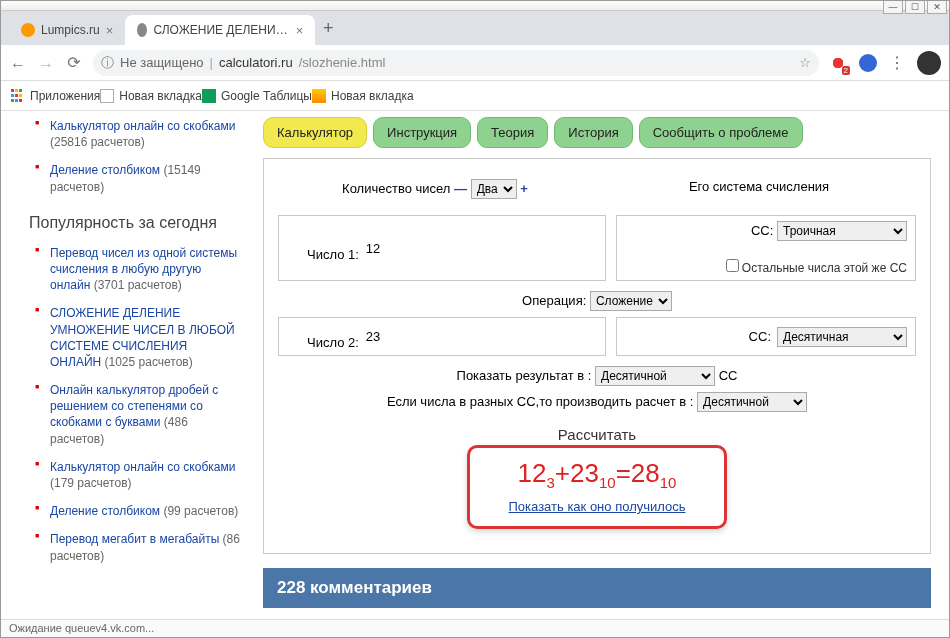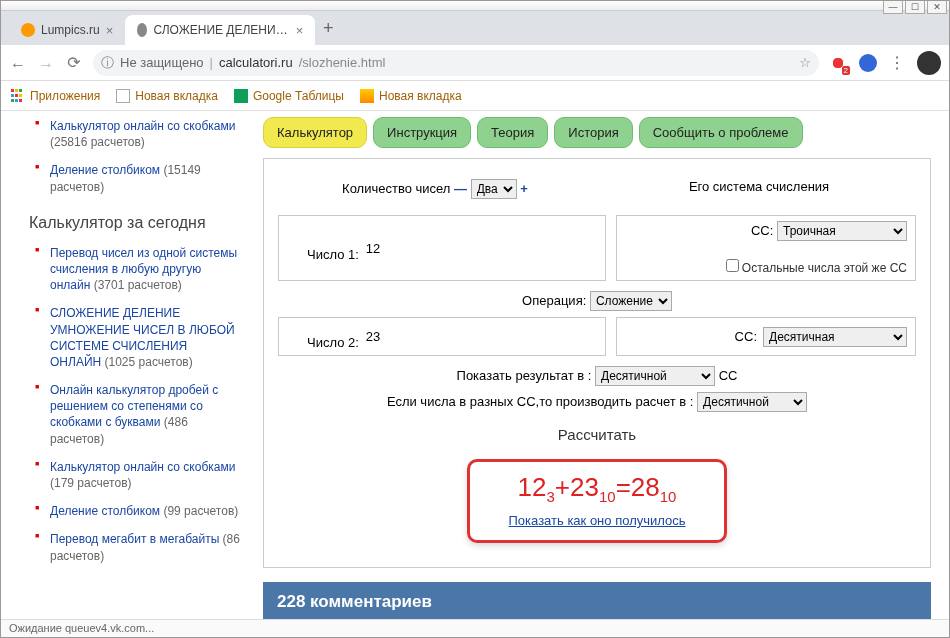"Приложения" .bookmarks { color: #a16207 -> #404040; gap: 16px -> none }
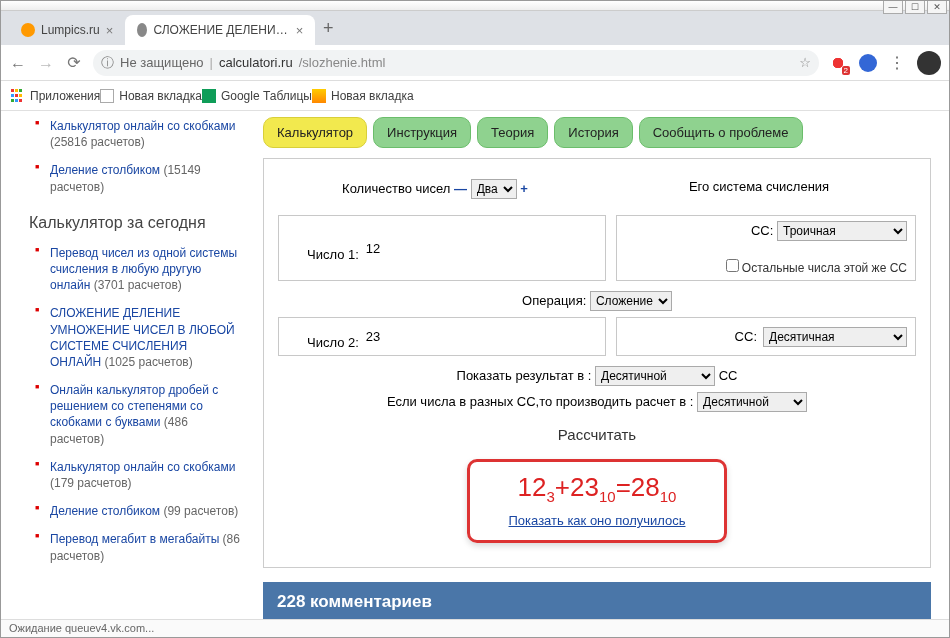"Калькулятор за сегодня" h3 { text: Калькулятор -> Популярность }
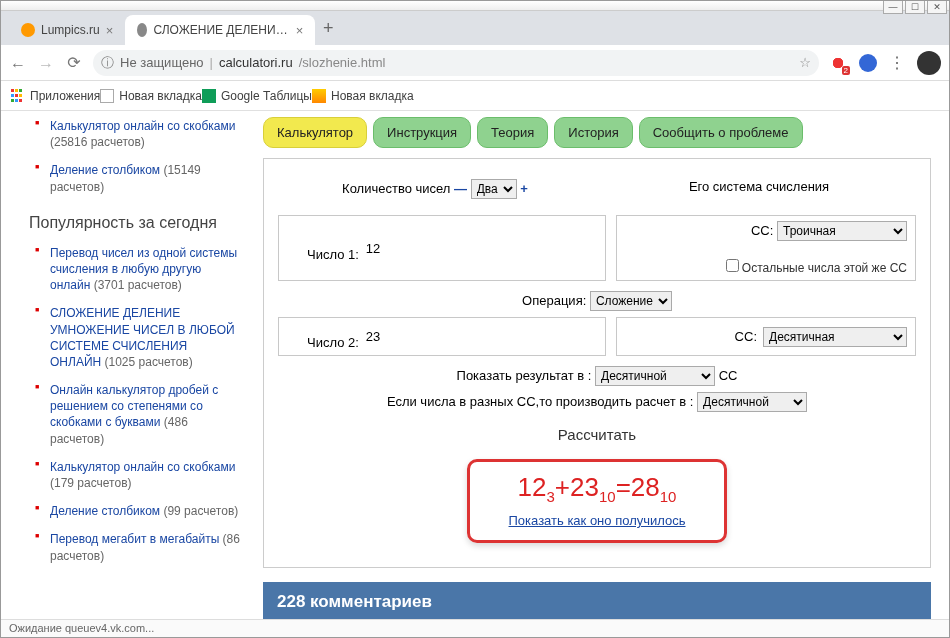"Десятичная" select { width: 144px -> 130px }
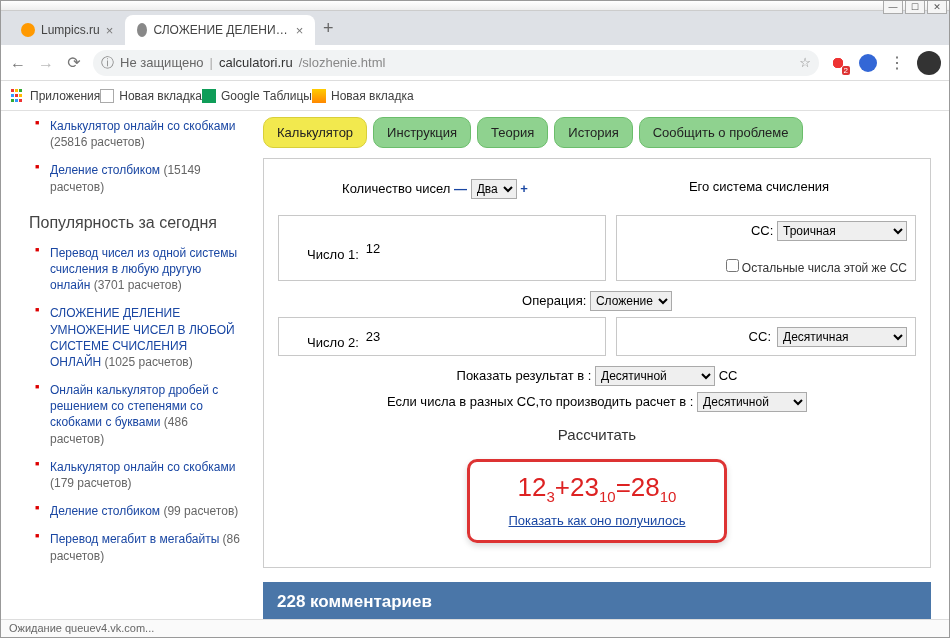"Рассчитать" .calc-label { margin: 14px 0 16px -> 14px 0 2px }
